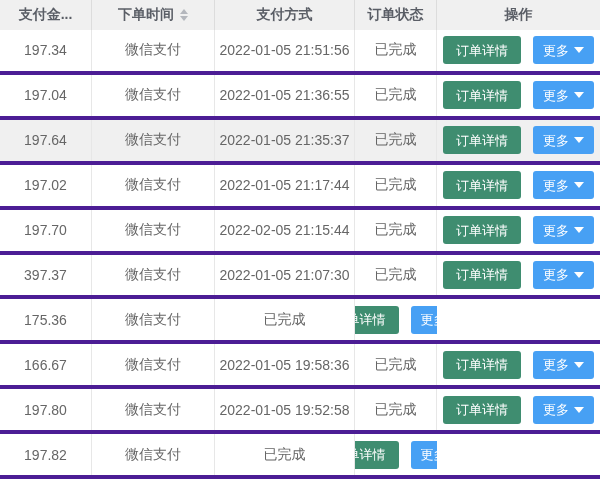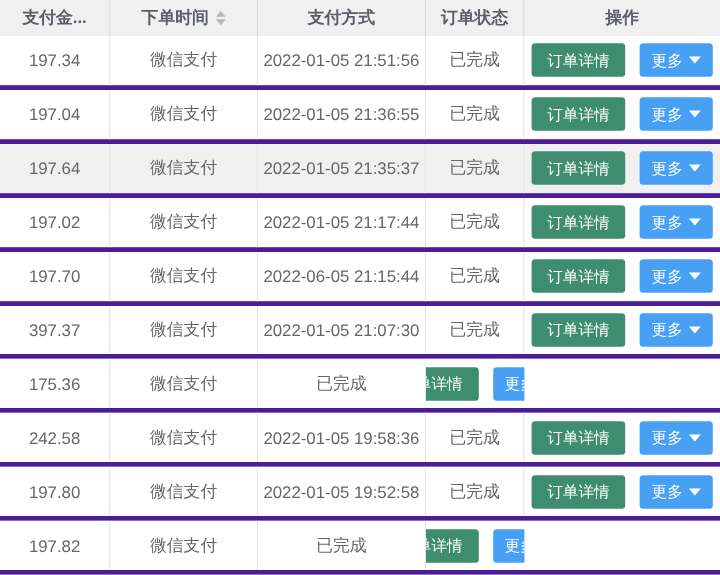"2022-06-05 21:15:44" div.cell { text: 2022-06-05 -> 2022-02-05 }
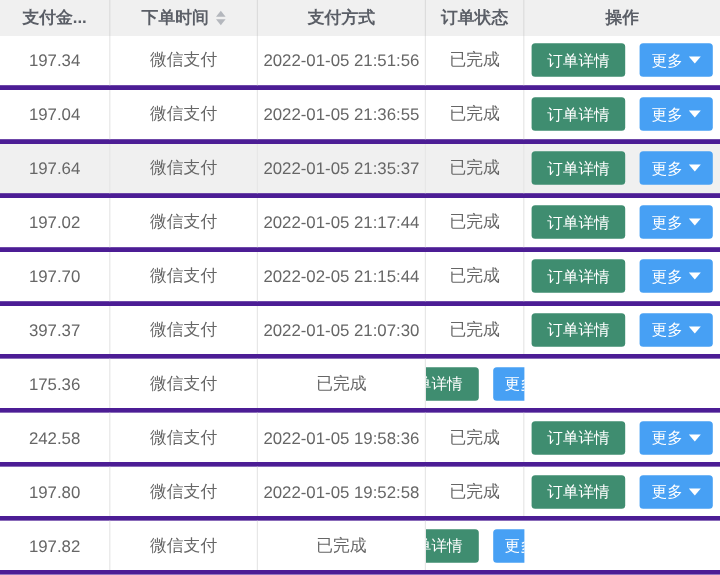"242.58" div.cell { text: 242.58 -> 166.67 }
